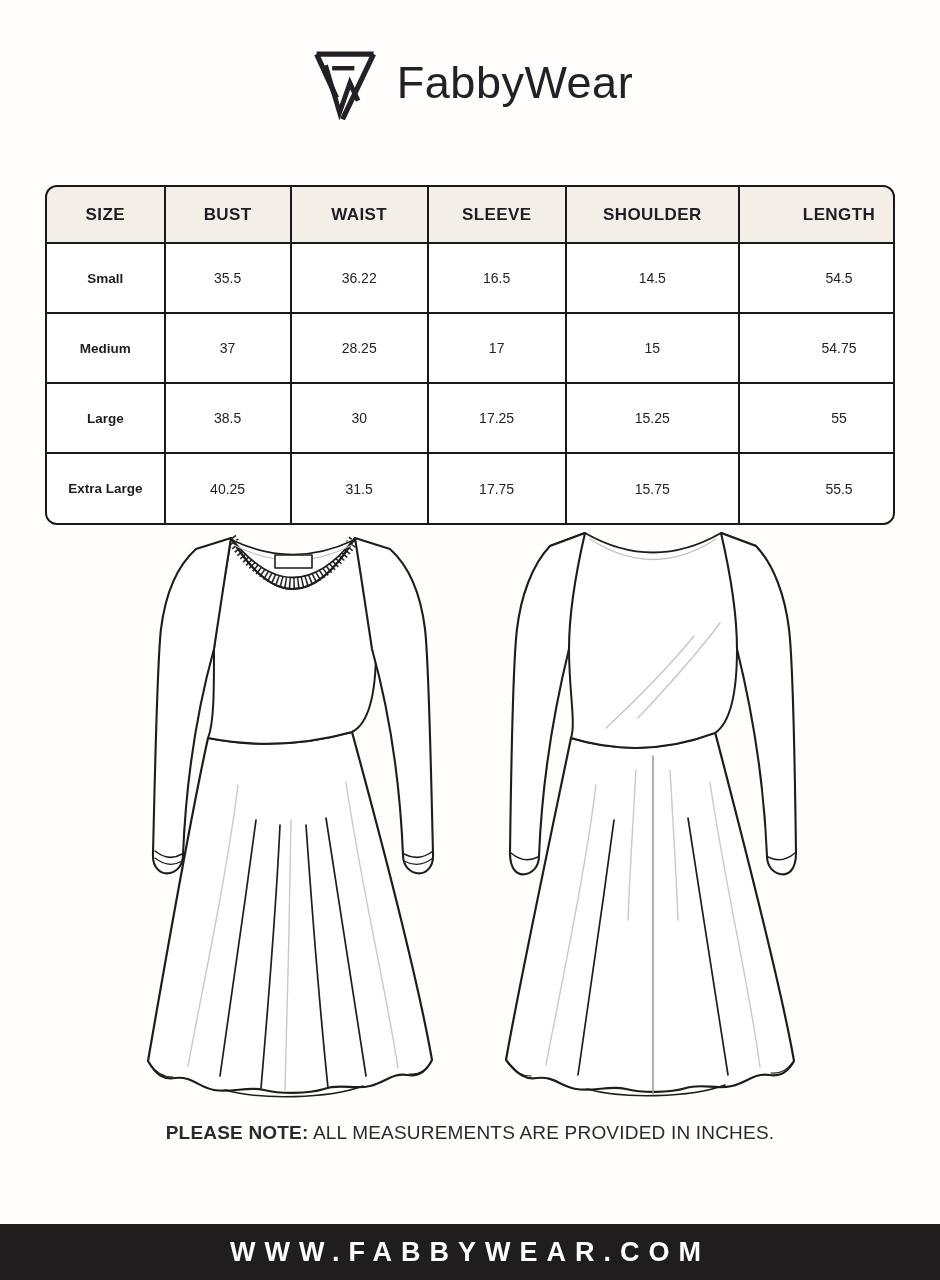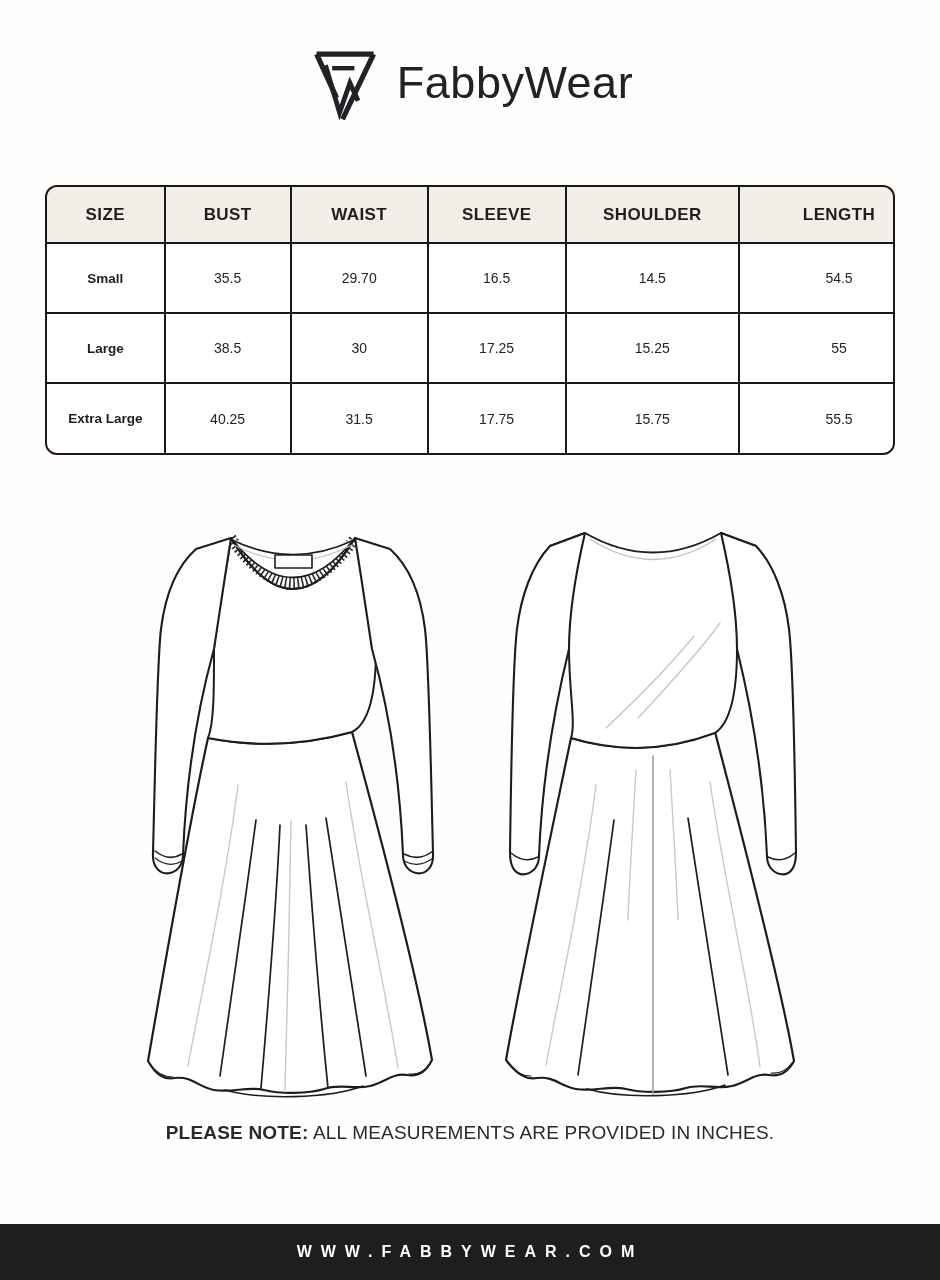"29.70" td.cell-val { text: 29.70 -> 36.22 }
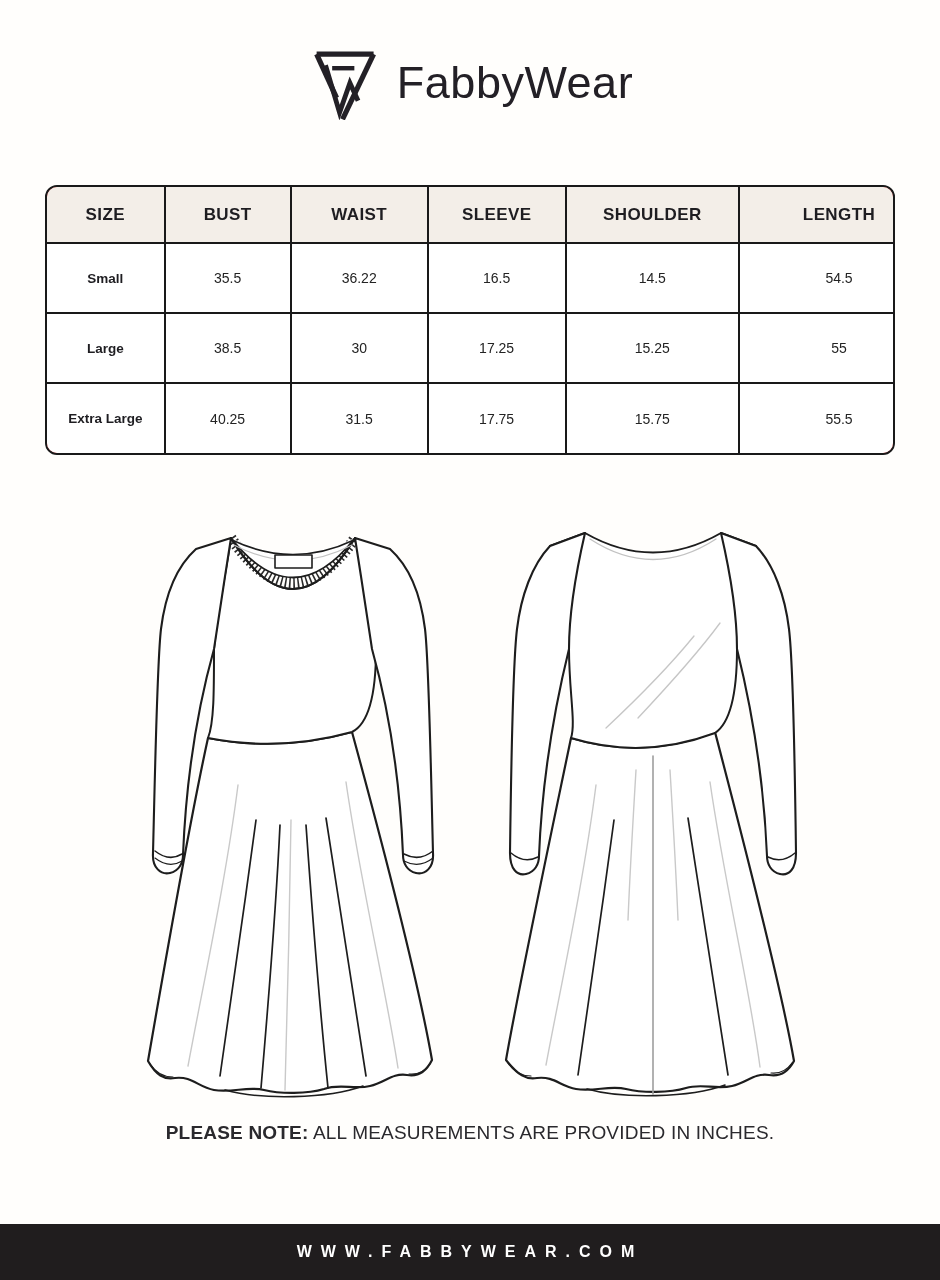"Medium" tr { html: none -> <tr> <td>Medium</td> <td>37</td> <td>28.25</td> <td>17</td> <td>15</td> <td>54.75</td> </tr> }
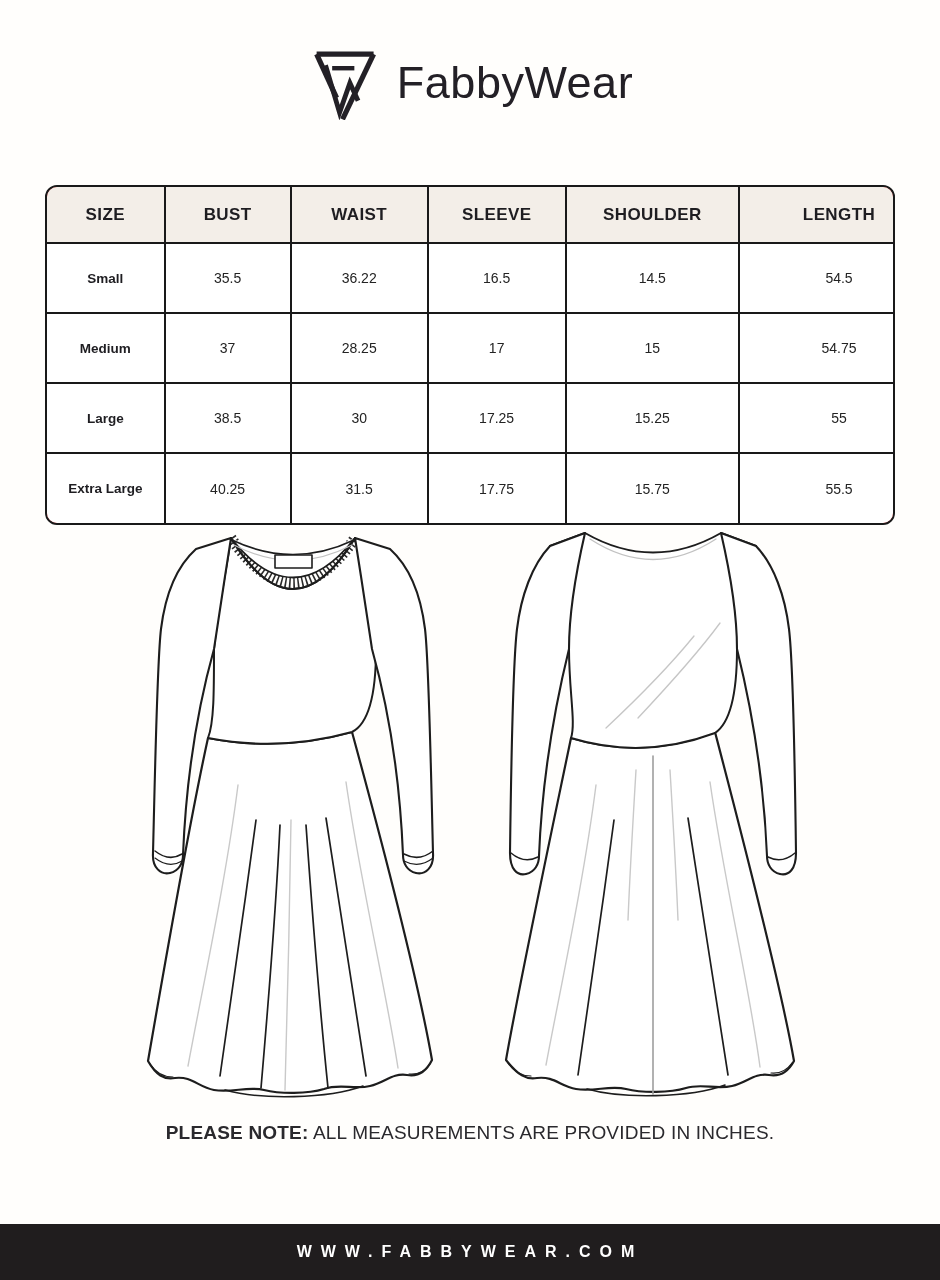"WWW.FABBYWEAR.COM" .footer-url { font-size: 16px -> 27px }
